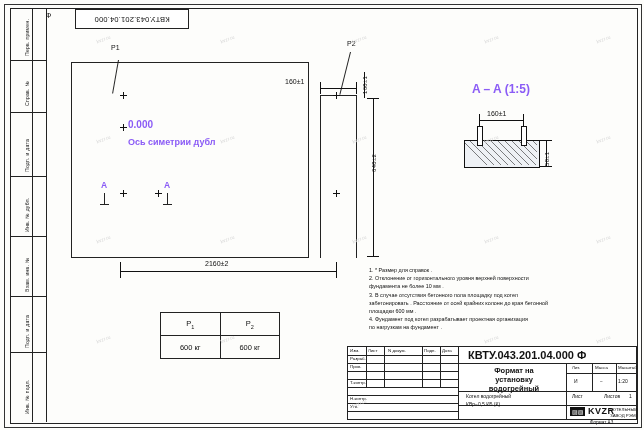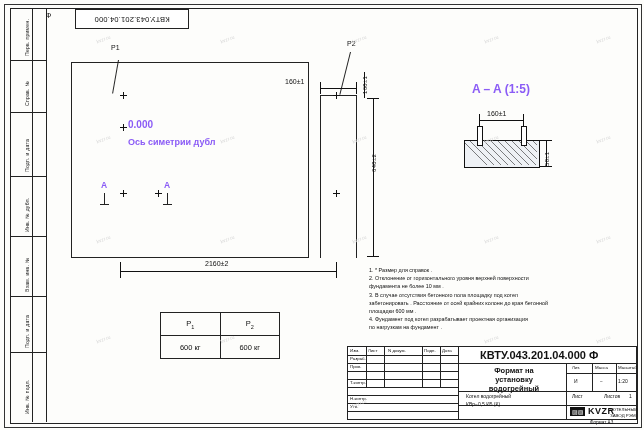"КВТУ.043.201.04.000 Ф" div.st-big { margin-left: 12px -> none }
